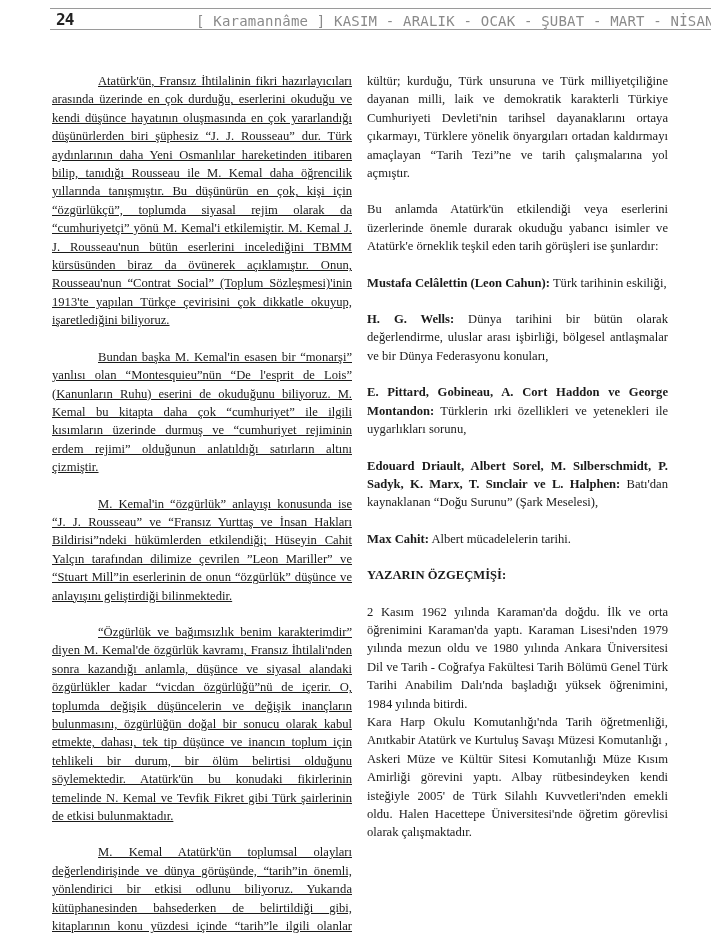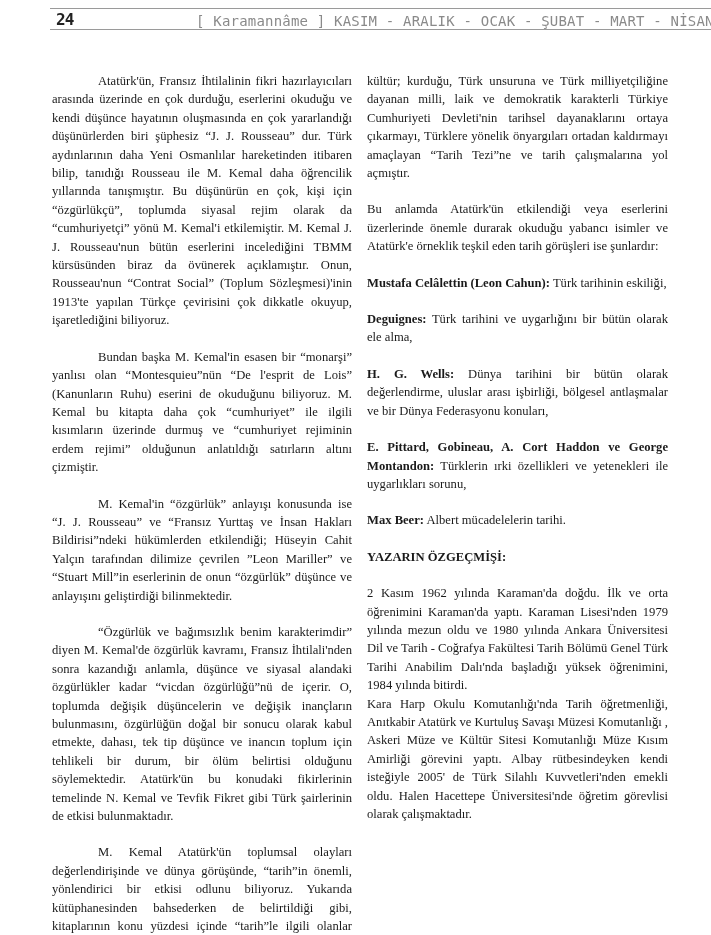"Atatürk'ün, Fransız İhtilalinin fikri" .indent { text-decoration: none -> underline }
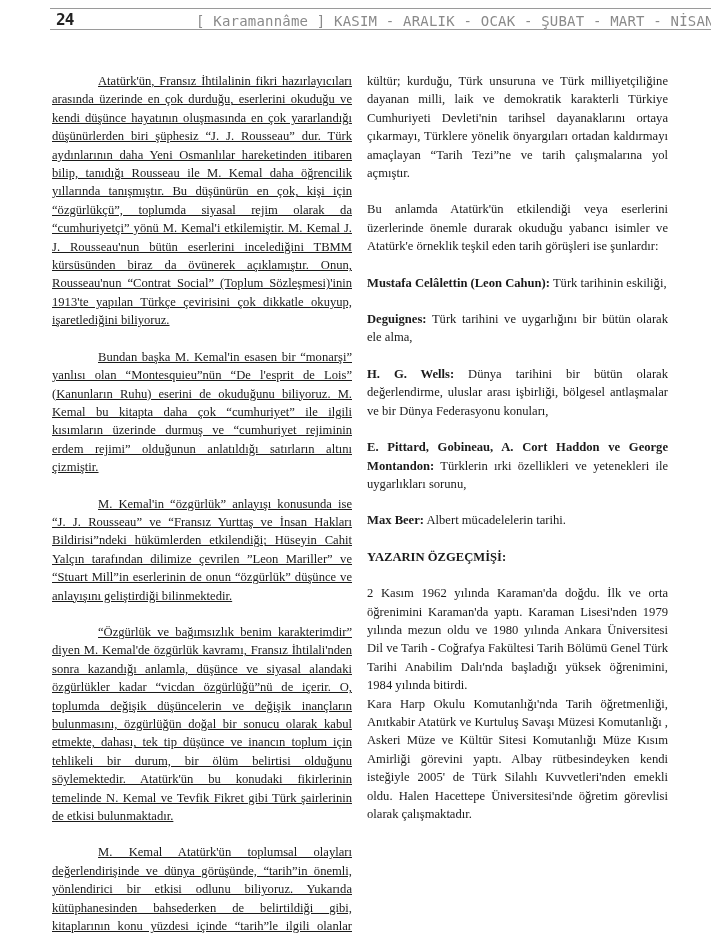"Deguignes: Türk tarihini ve uygarlığını" p.gap { html: <p><span>Deguignes:</span> <span>Türk tarihini ve uygarlığını bir bütün olarak ele alma,</span></p> -> none }
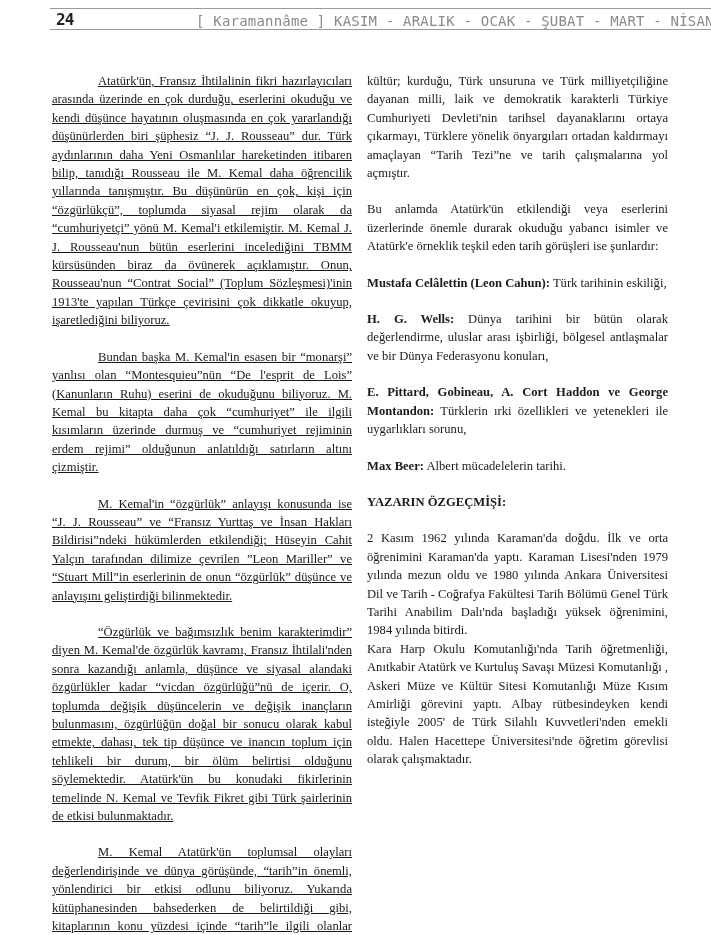"Edouard Driault, Albert Sorel, M." p.gap { html: none -> <p><span>Edouard Driault, Albert Sorel, M. Sılberschmidt, P. Sadyk, K. Marx, T. Sınclair ve L. Halphen:</span> <span>Batı'dan kaynaklanan “Doğu Surunu” (Şark Meselesi),</span></p> }
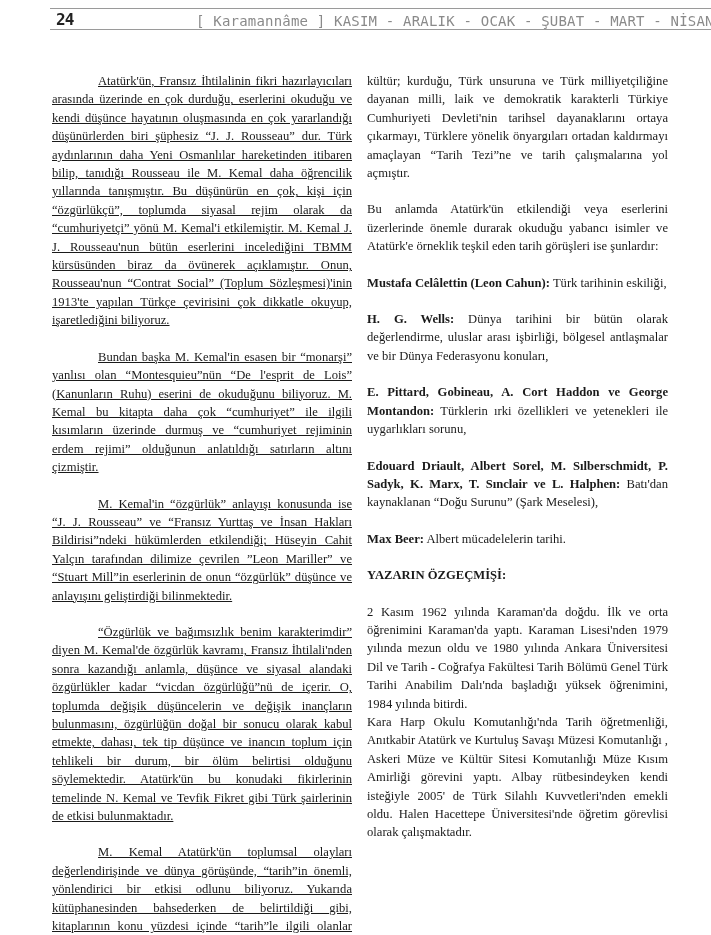"Max Beer:" span.b { text: Beer -> Cahit }
